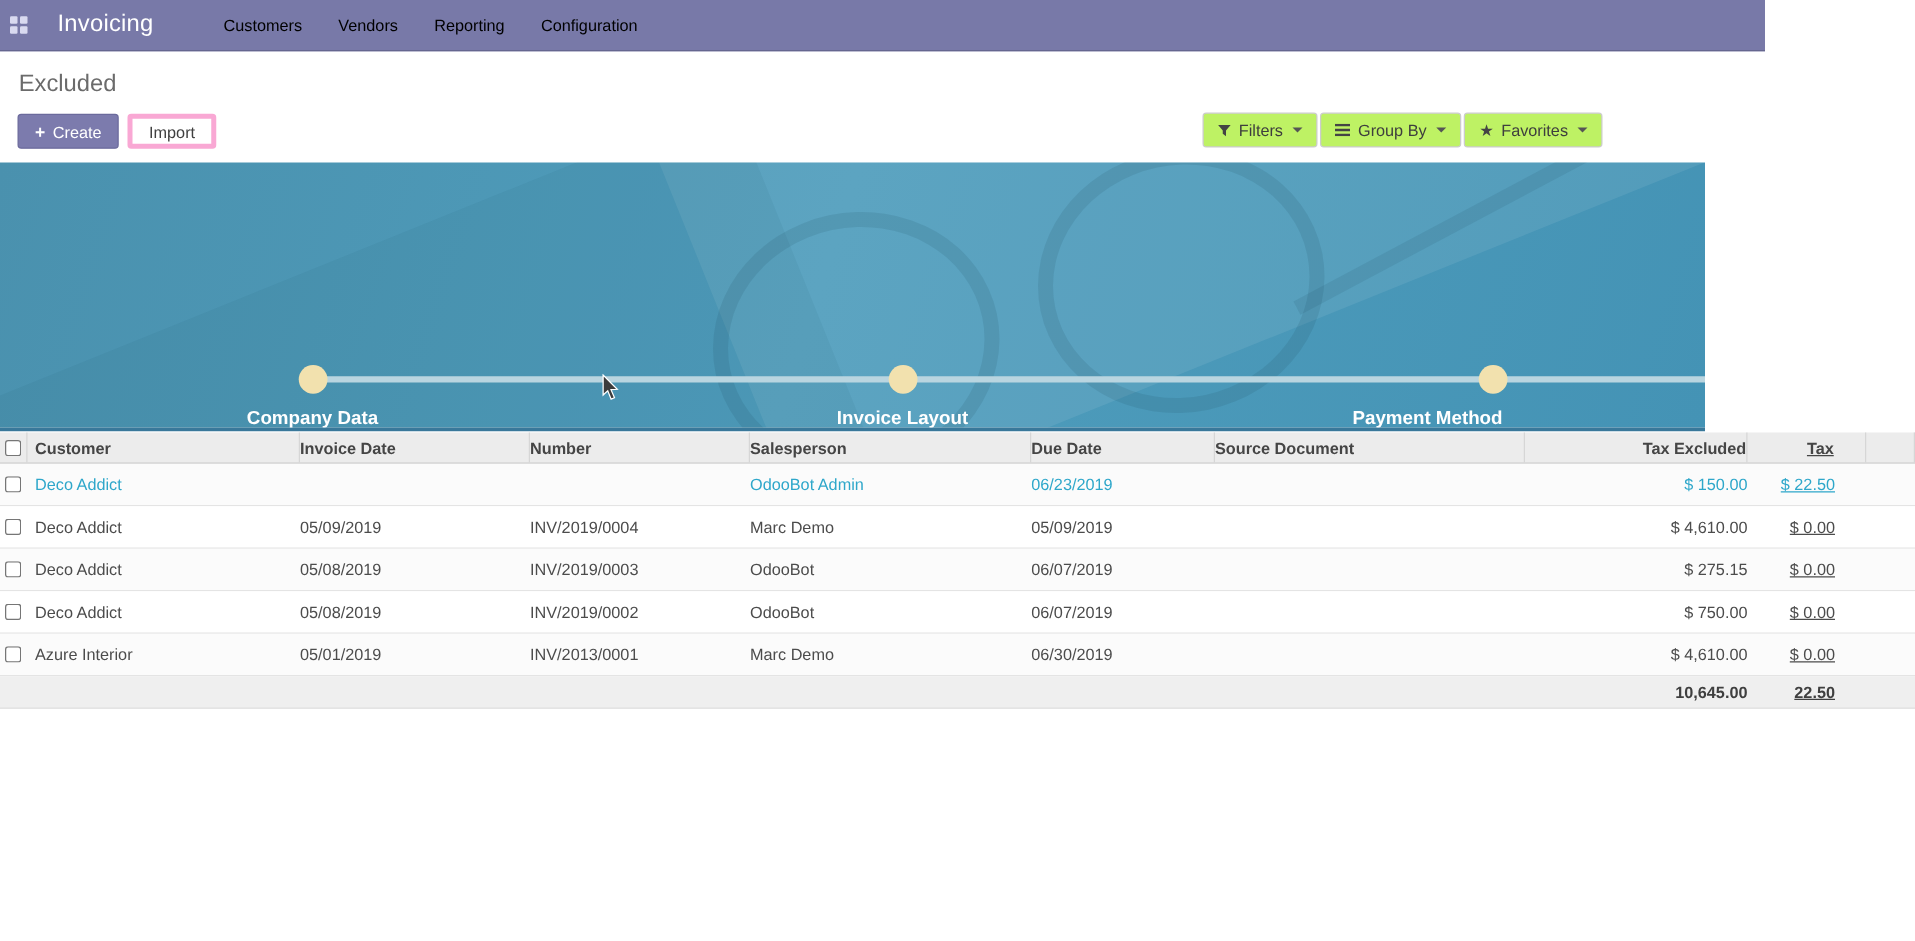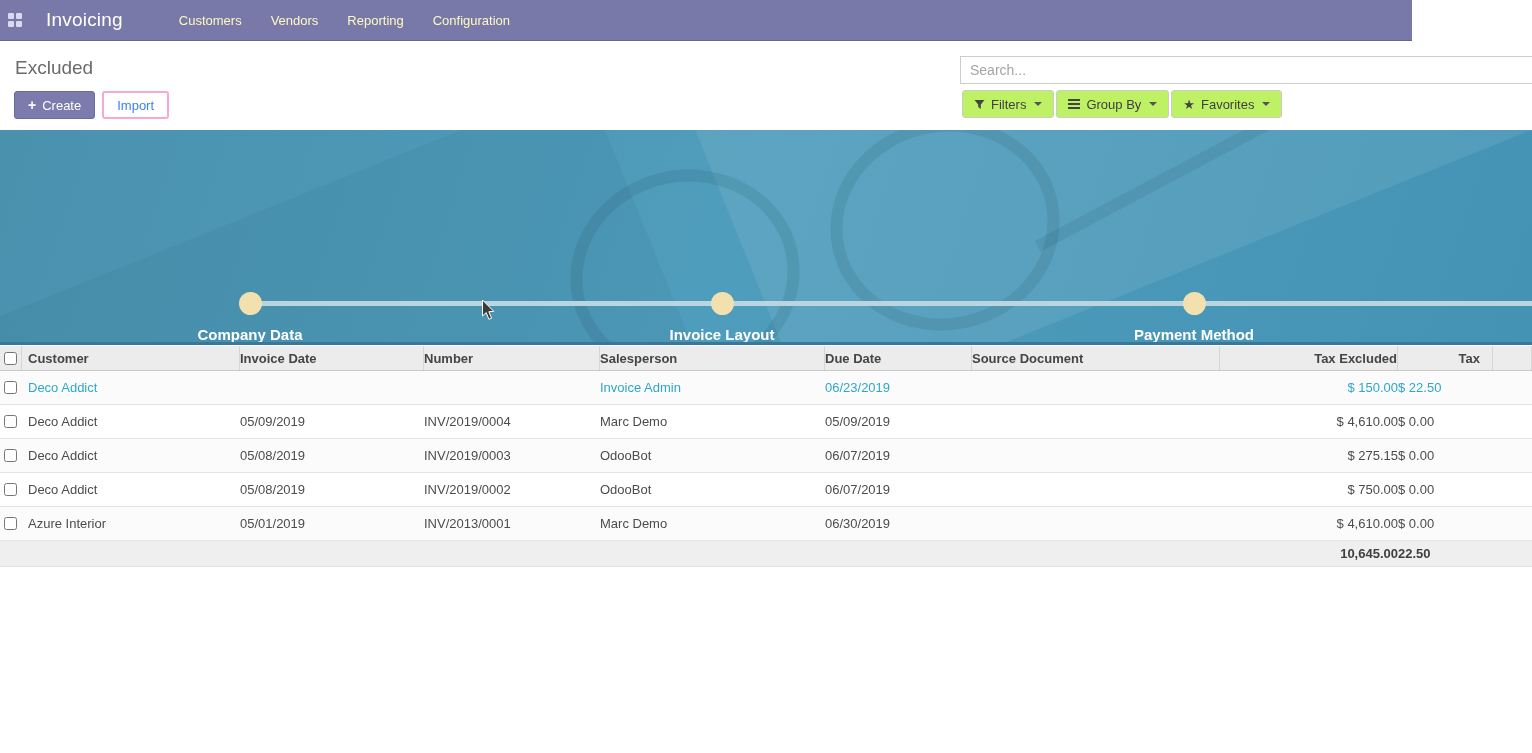"Customers" .topnav .nav-item { color: #fef9c3 -> #000000 }
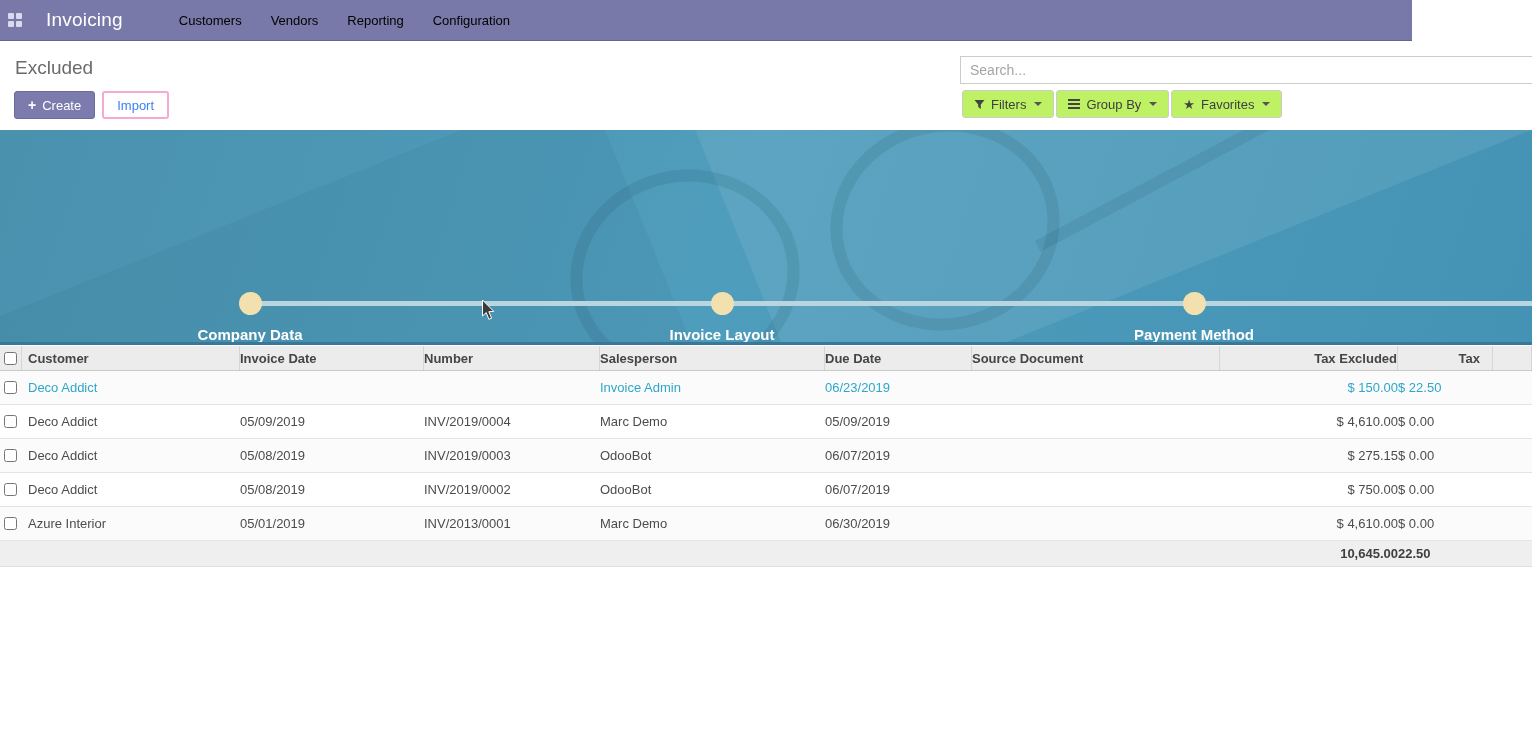"Search..." input.search-box { html: <input> -> none }
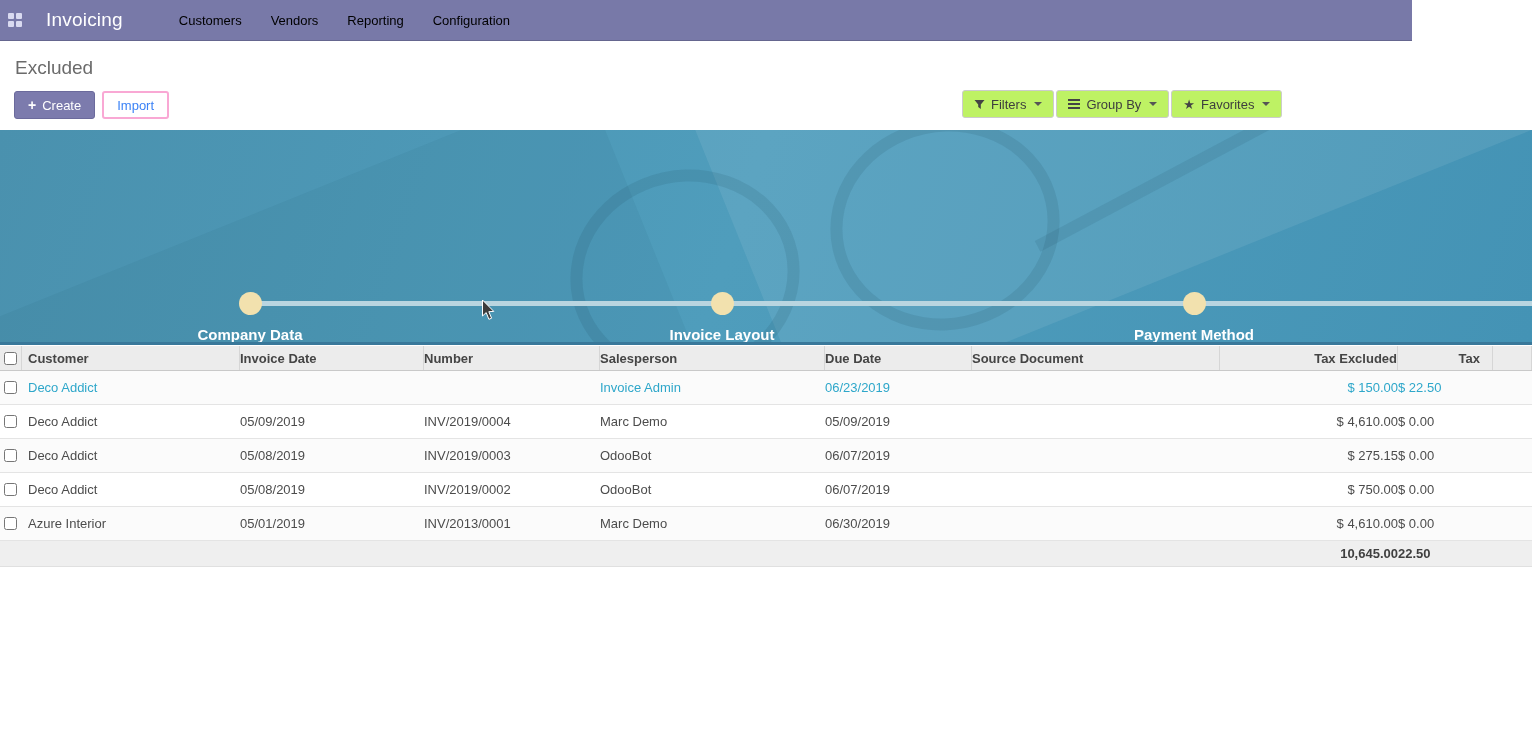"Import" .btn { border: 2px solid #f9a8d4 -> 4px solid #f9a8d4; color: #3b82f6 -> #404040 }
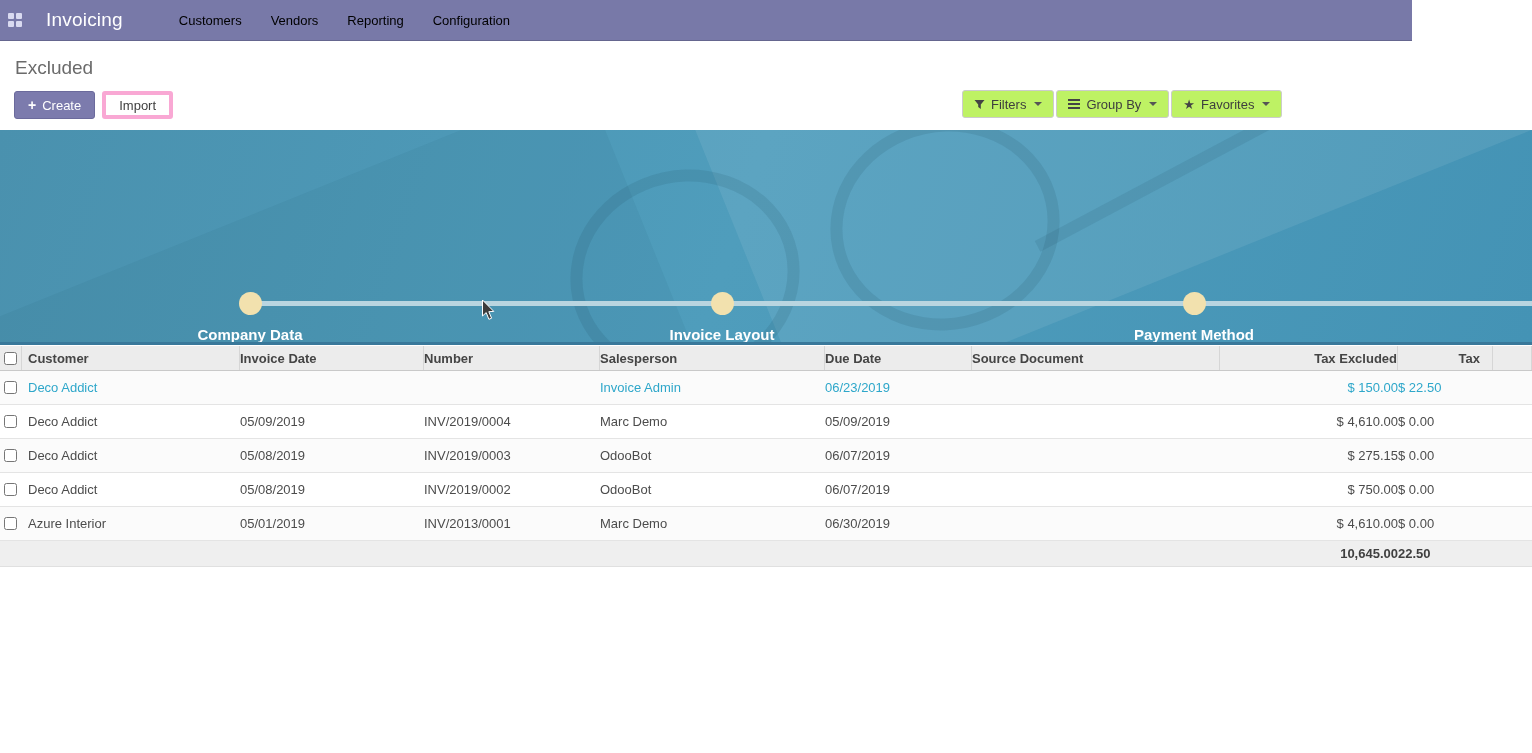"Company Data" .banner { width: 1532px -> 1364px }
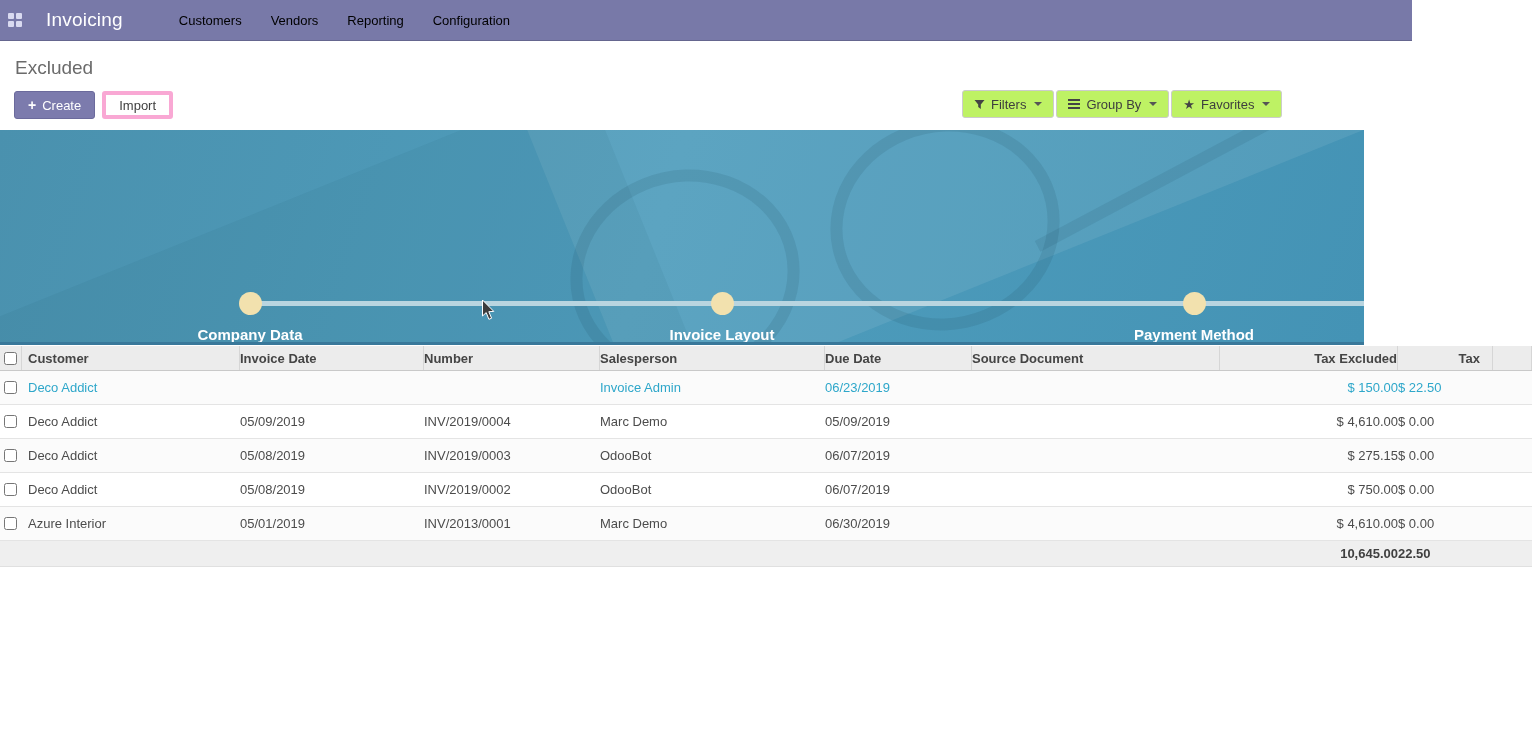"Payment Method" div.step { left: 1044px -> 992px }
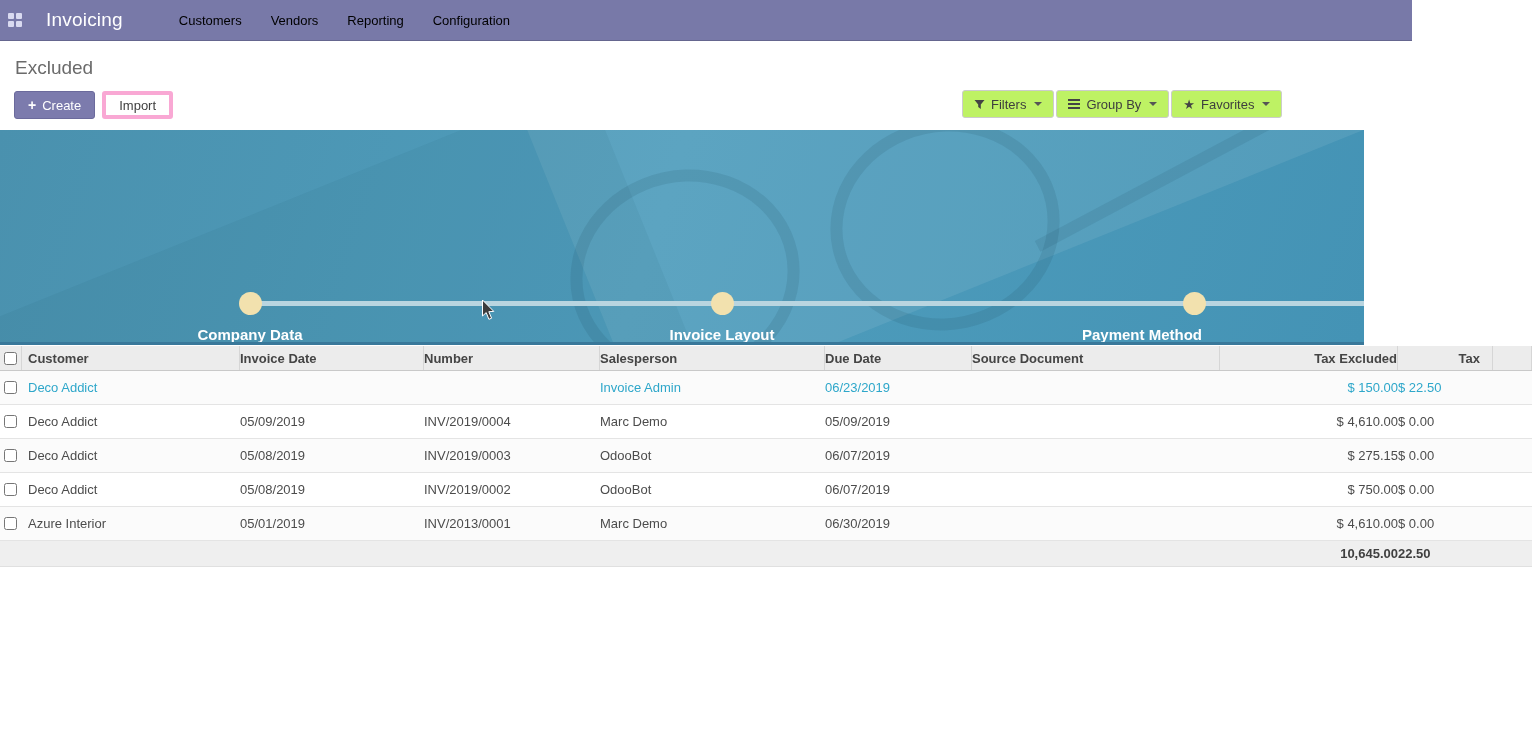"Tax" .col-tax { padding-right: 12px -> 25px; text-align: left -> right; text-decoration: none -> underline }
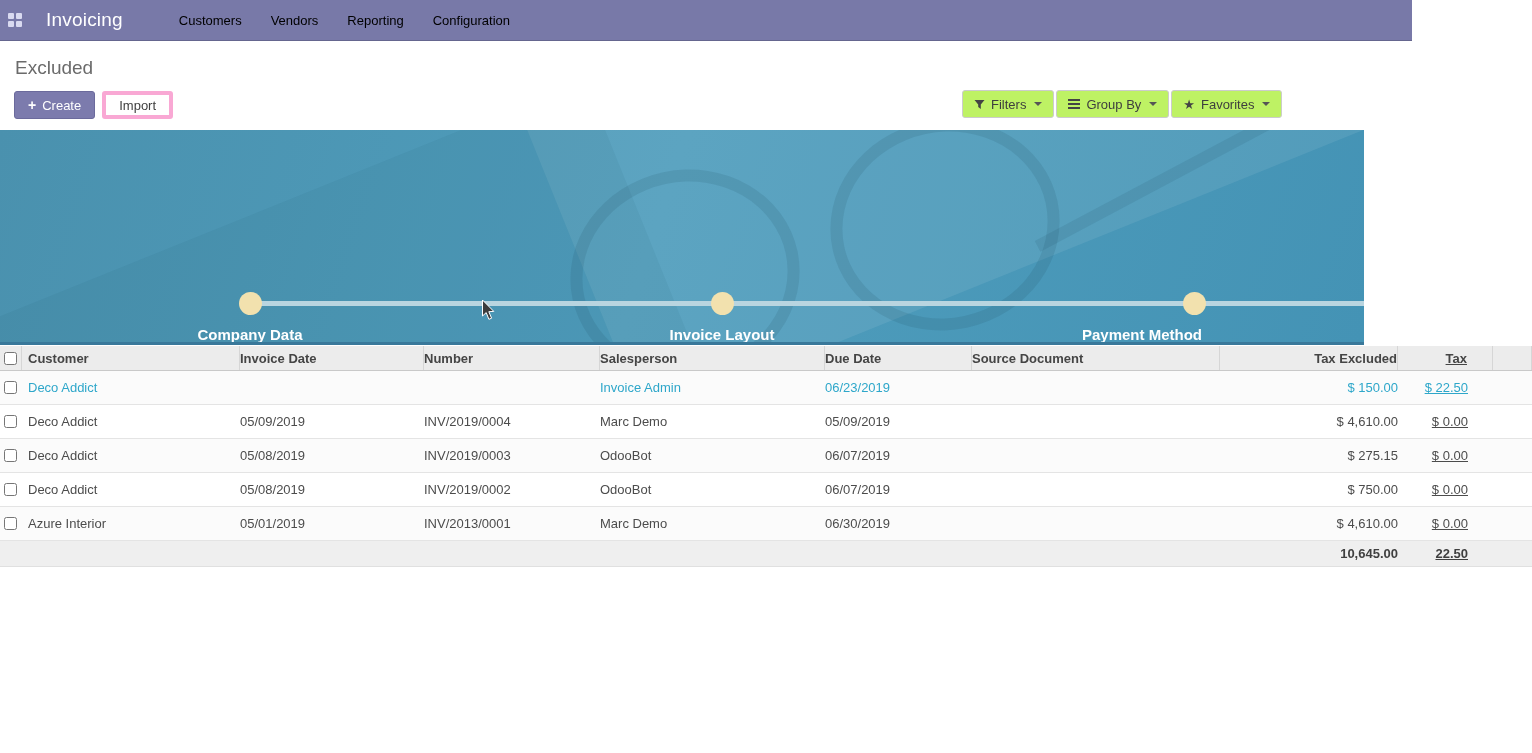"Invoice Admin" div.cell { text: Invoice -> OdooBot }
